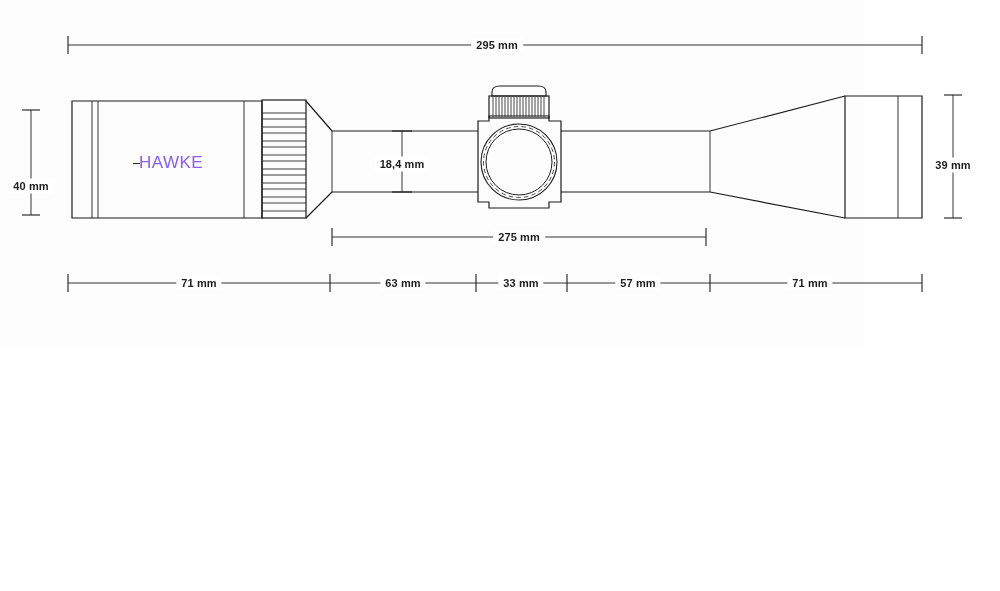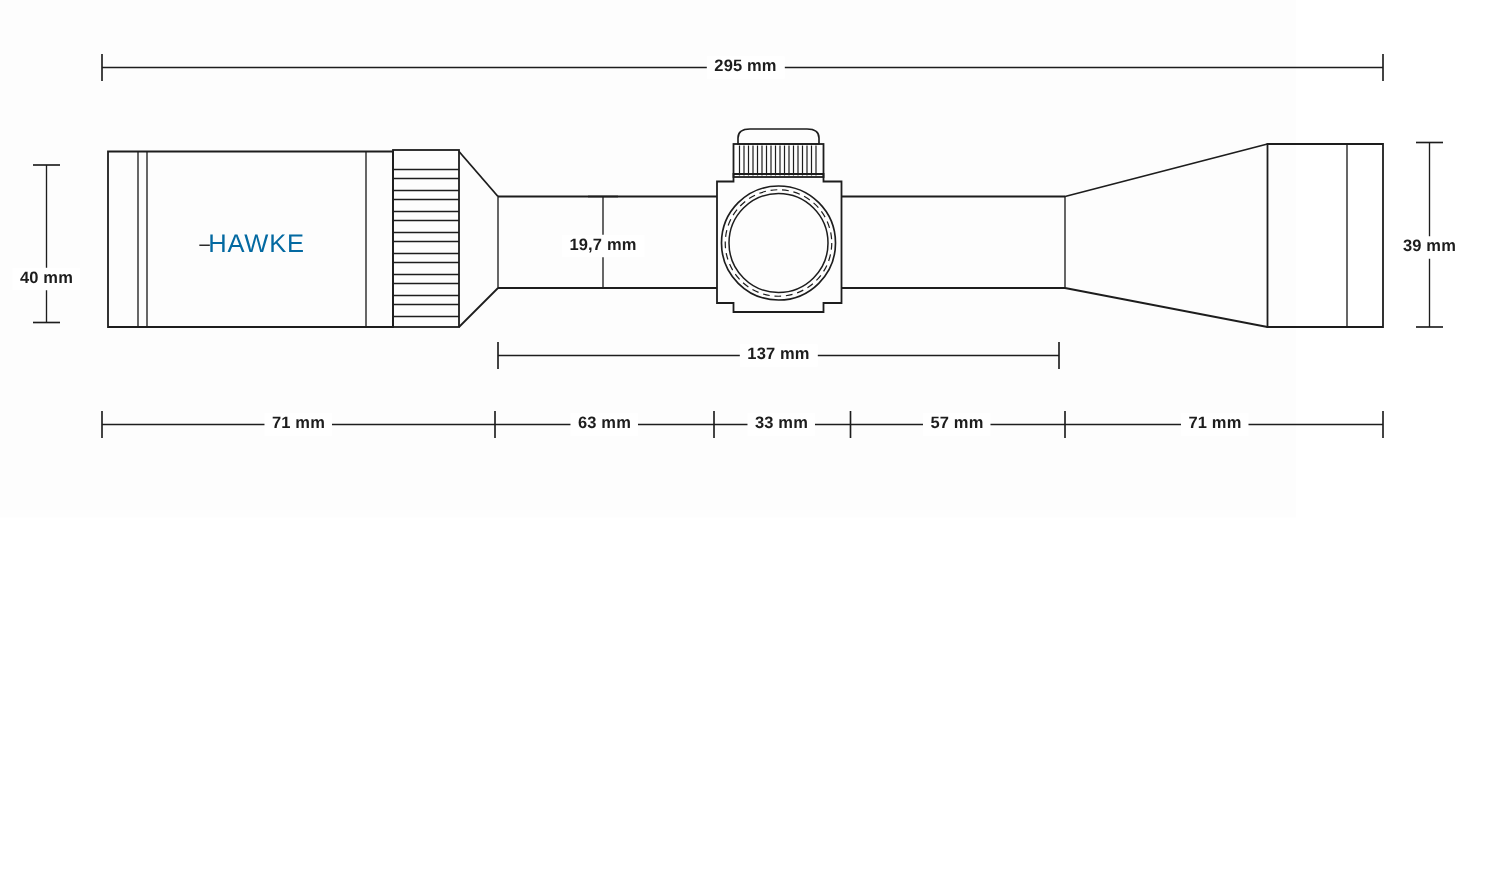"HAWKE" #brand-logo { color: #0369a1 -> #8b5cf6 }
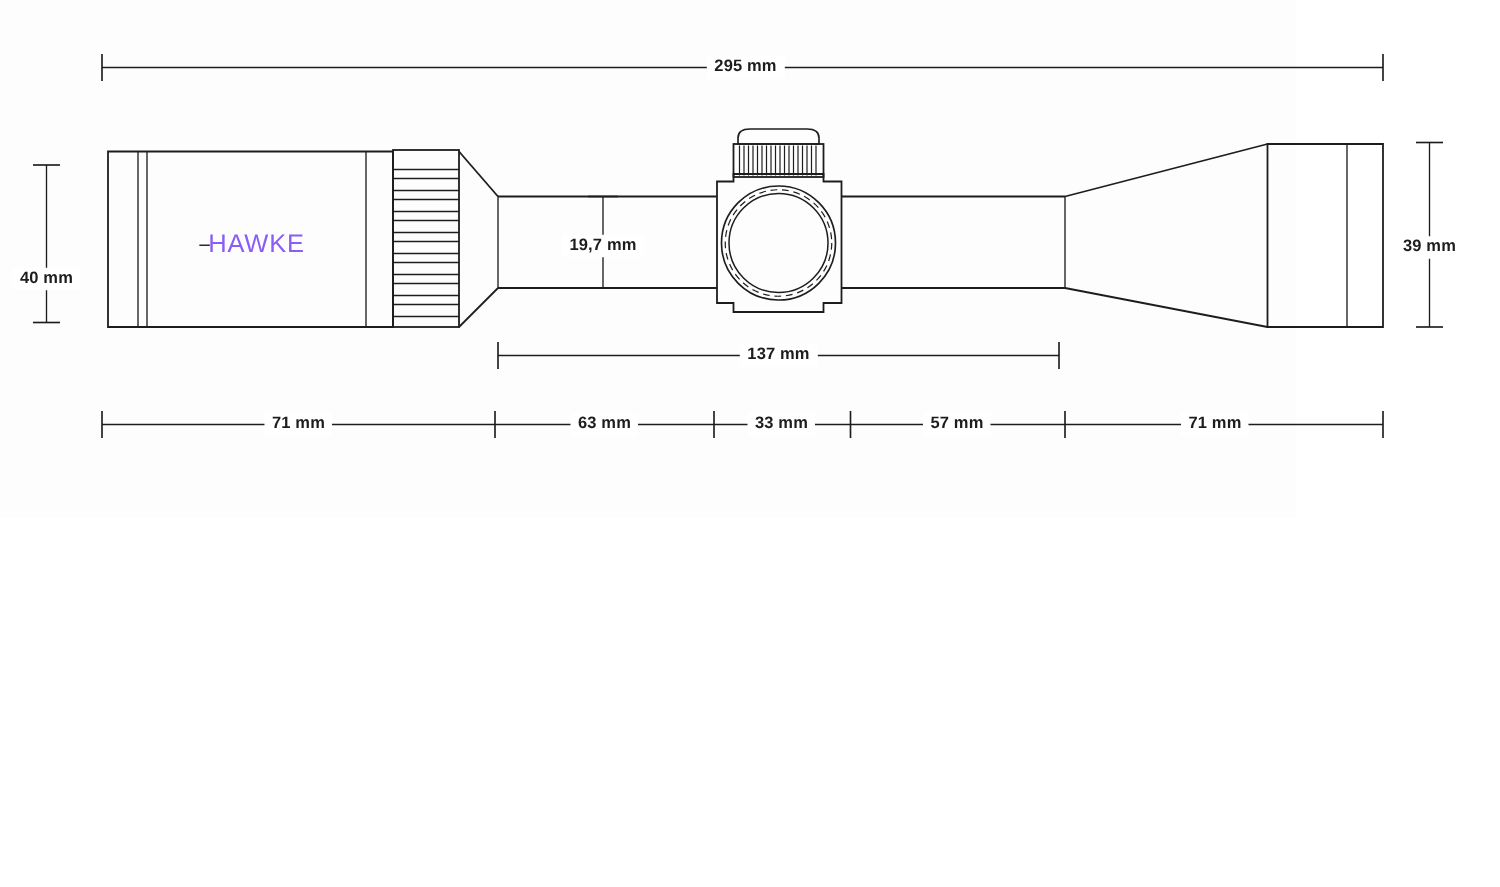"19,7 mm" div.dim-label { text: 19,7 -> 18,4 }
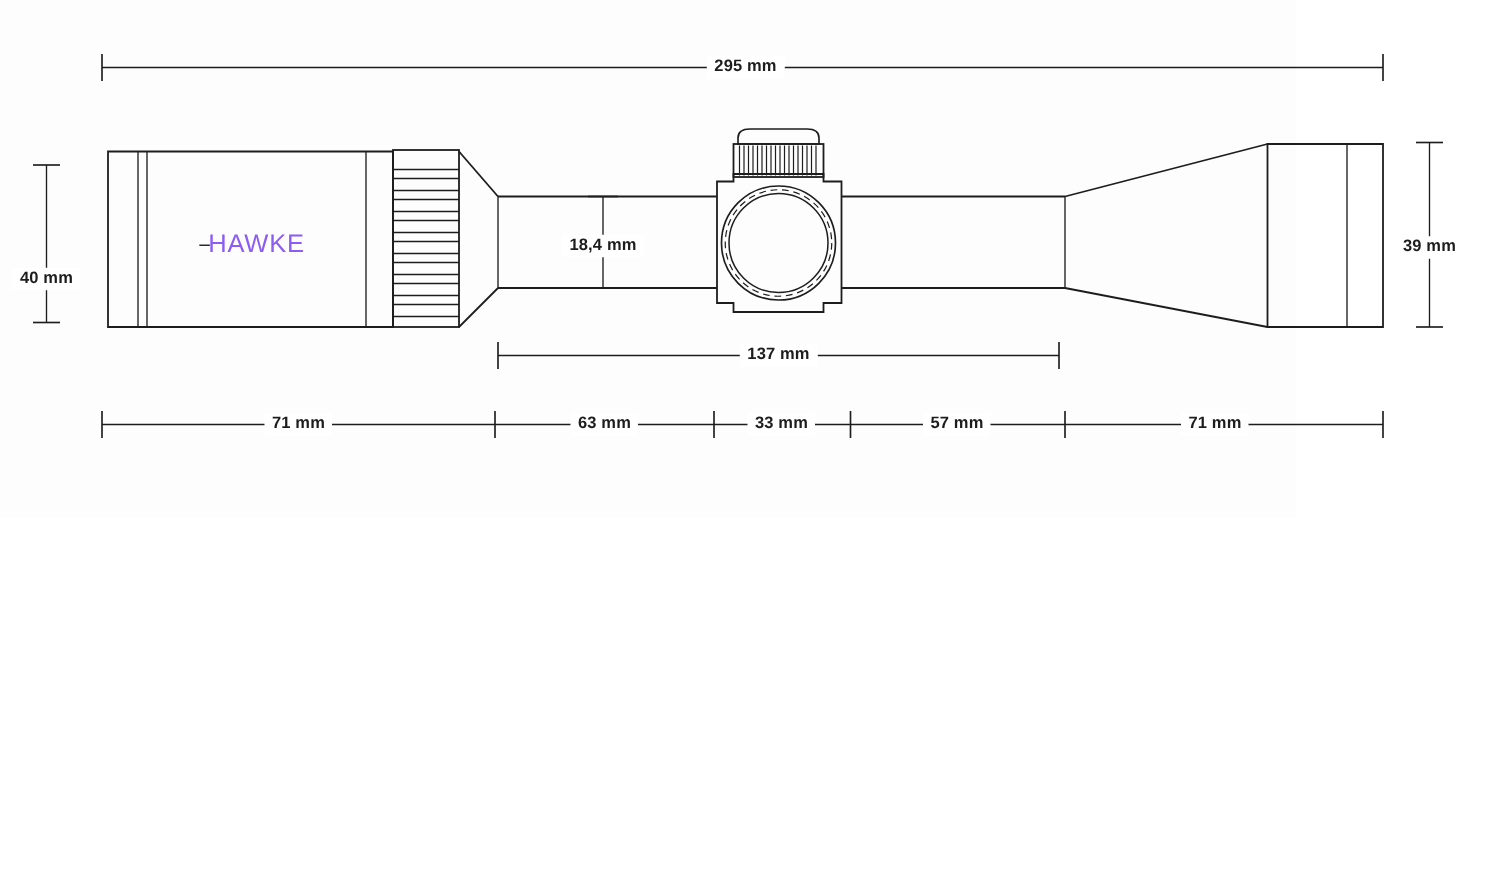"137 mm" div.dim-label { text: 137 -> 275 }
